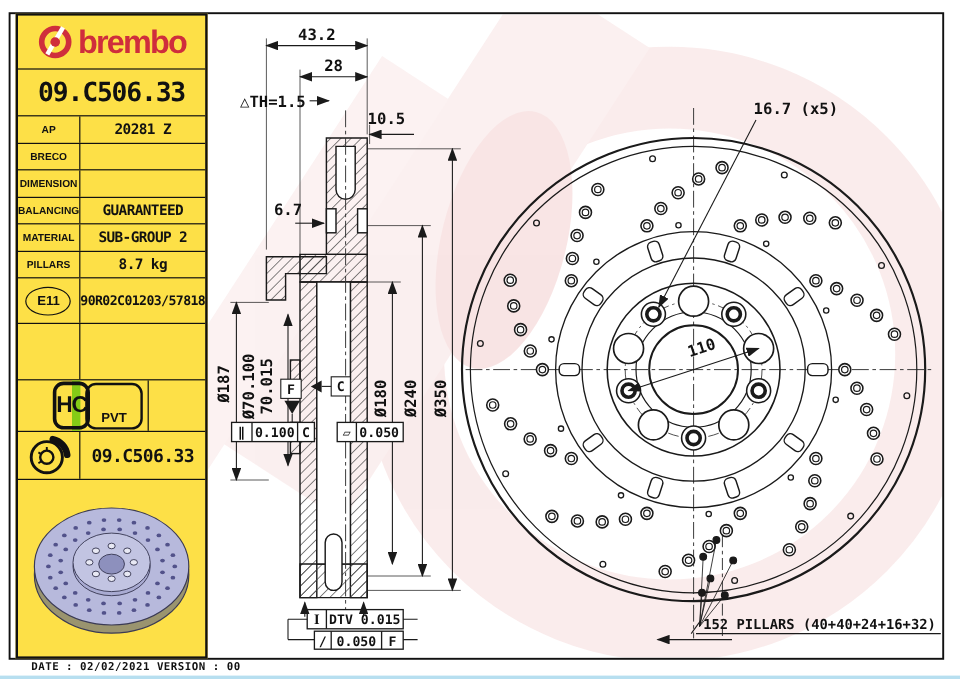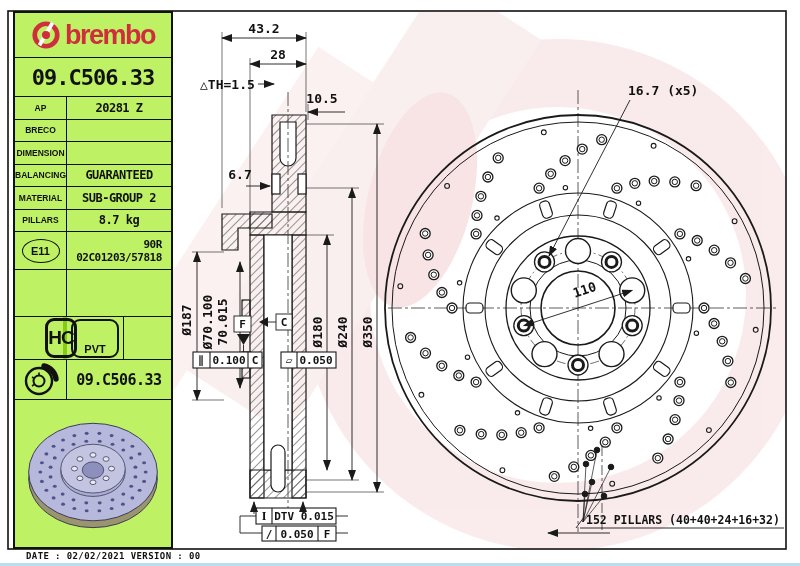"brembo" #panel { background: #bef264 -> #fde047 }
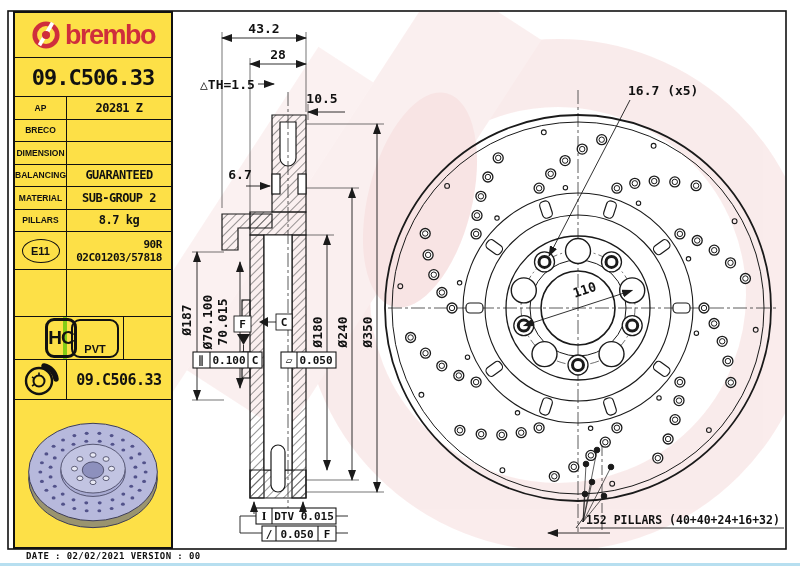"90R" .twoline { align-items: flex-end -> center; flex-direction: column -> row }
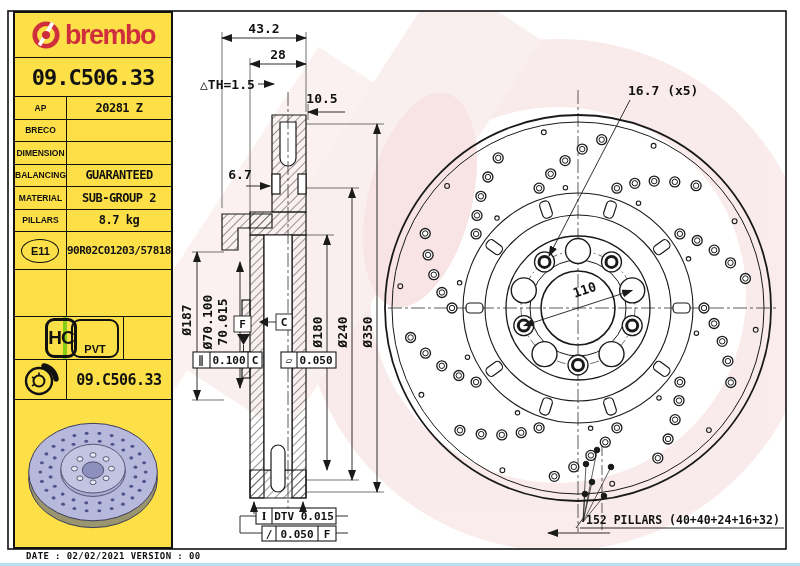"HC" .bcell1 { border-right: 4px solid #84cc16 -> 7px solid #84cc16 }
